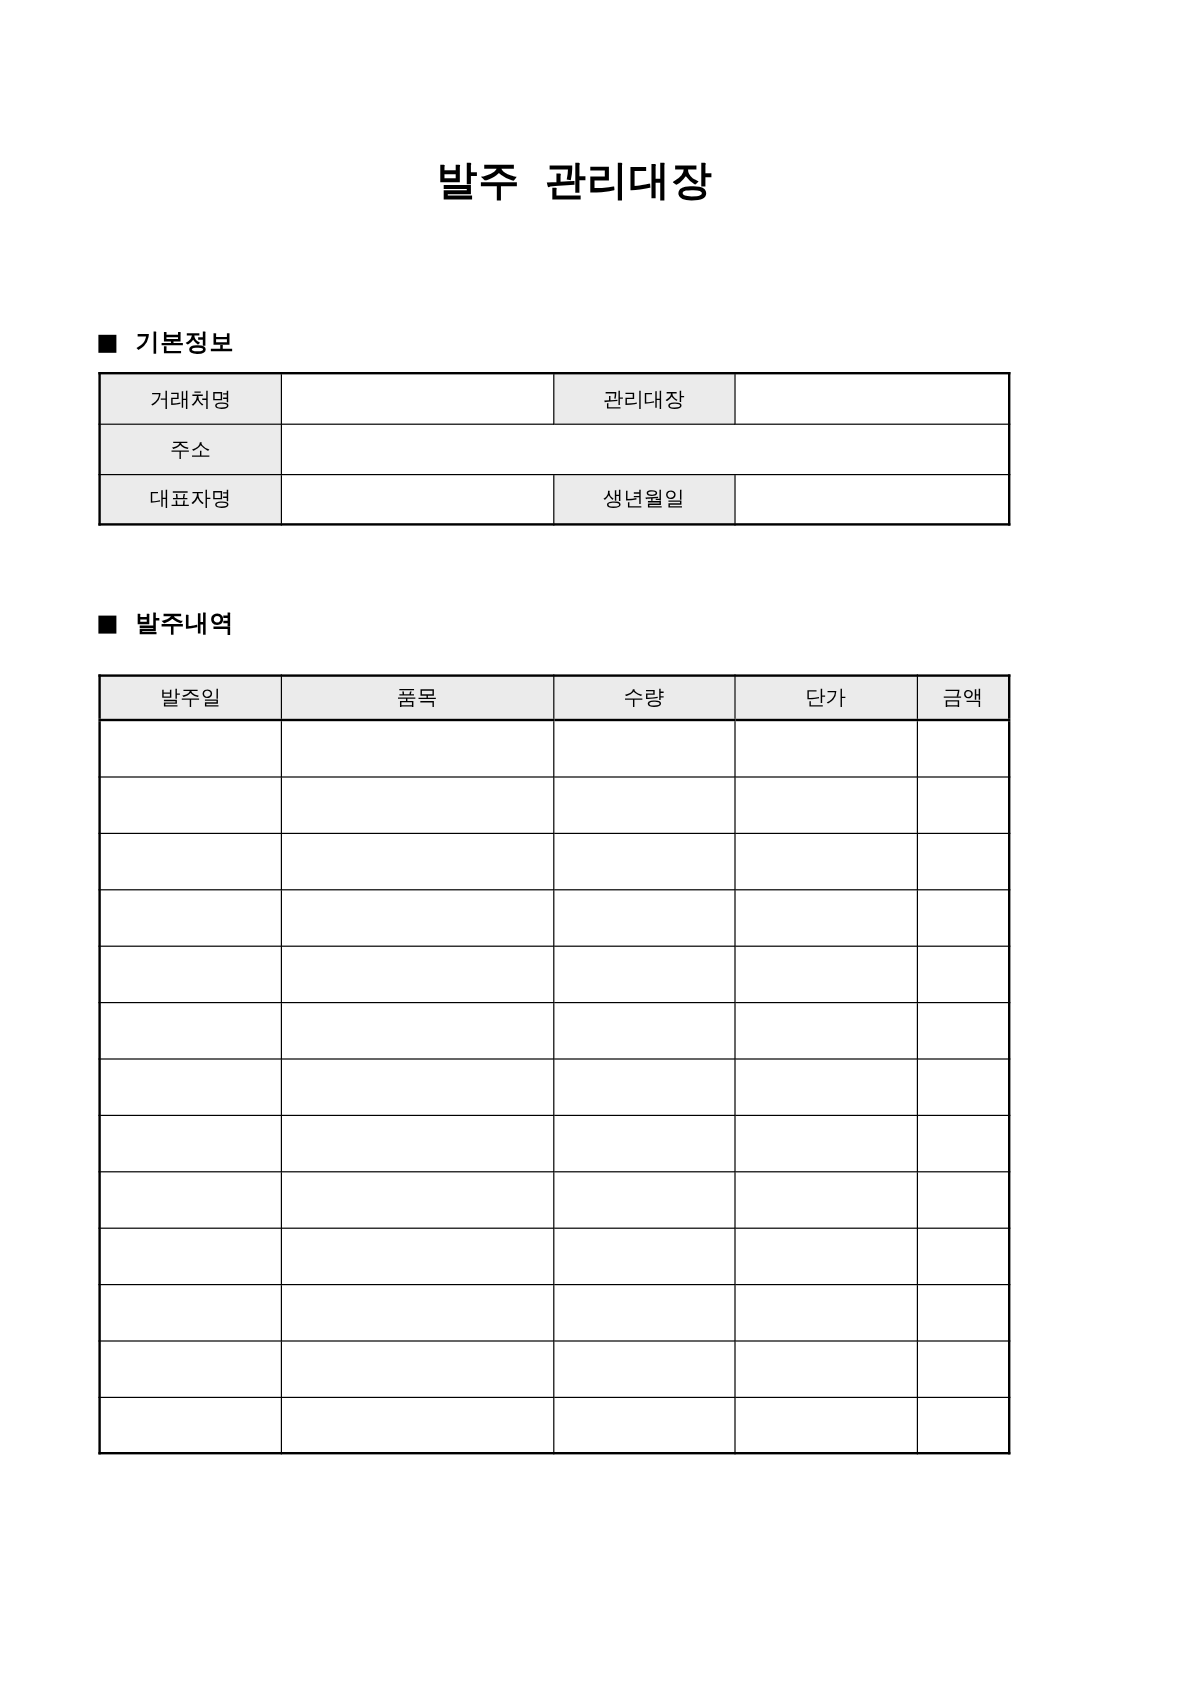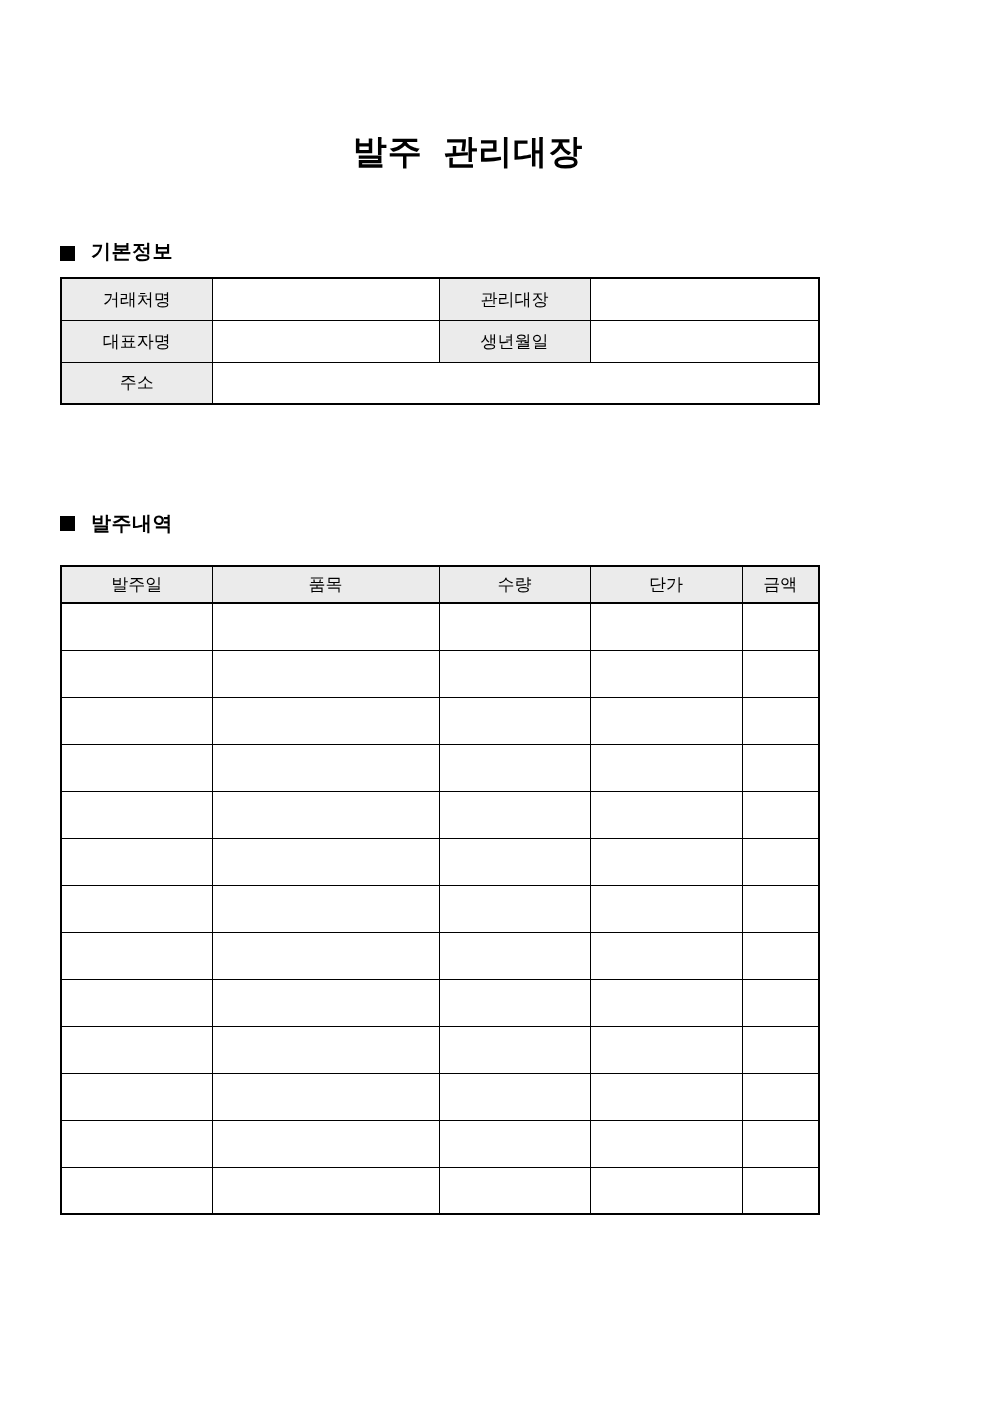"발주 관리대장" .page { padding: 134px 116px 0 60px -> 134px 116px 0 82px }
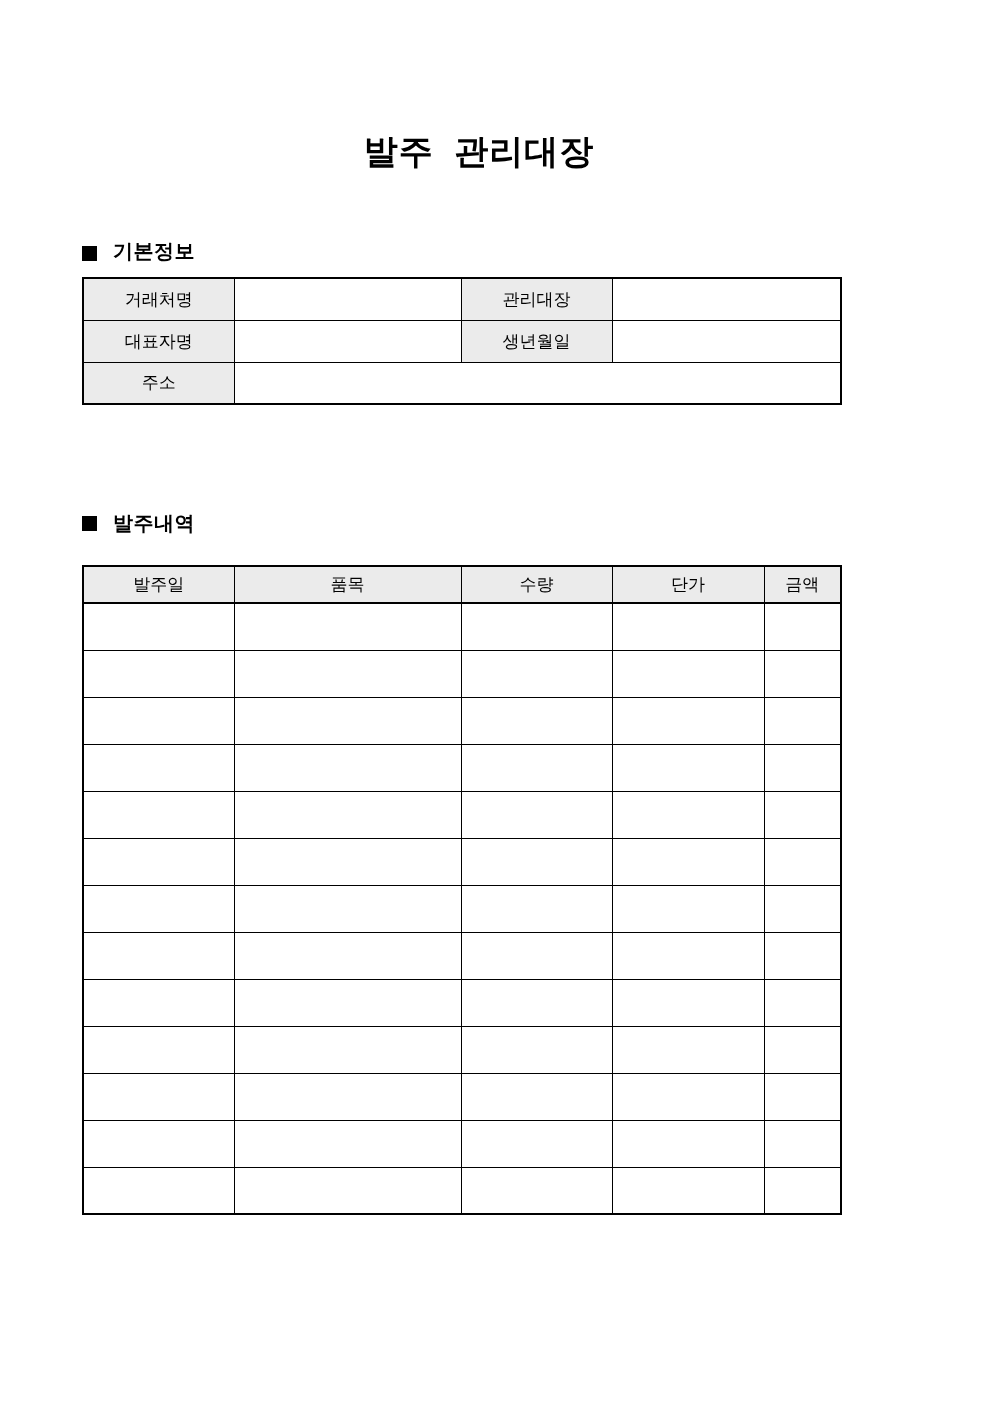"기본정보" .sec-basic .sec-heading { font-family: Liberation Mono, monospace -> none; margin-top: 75px -> 108px }
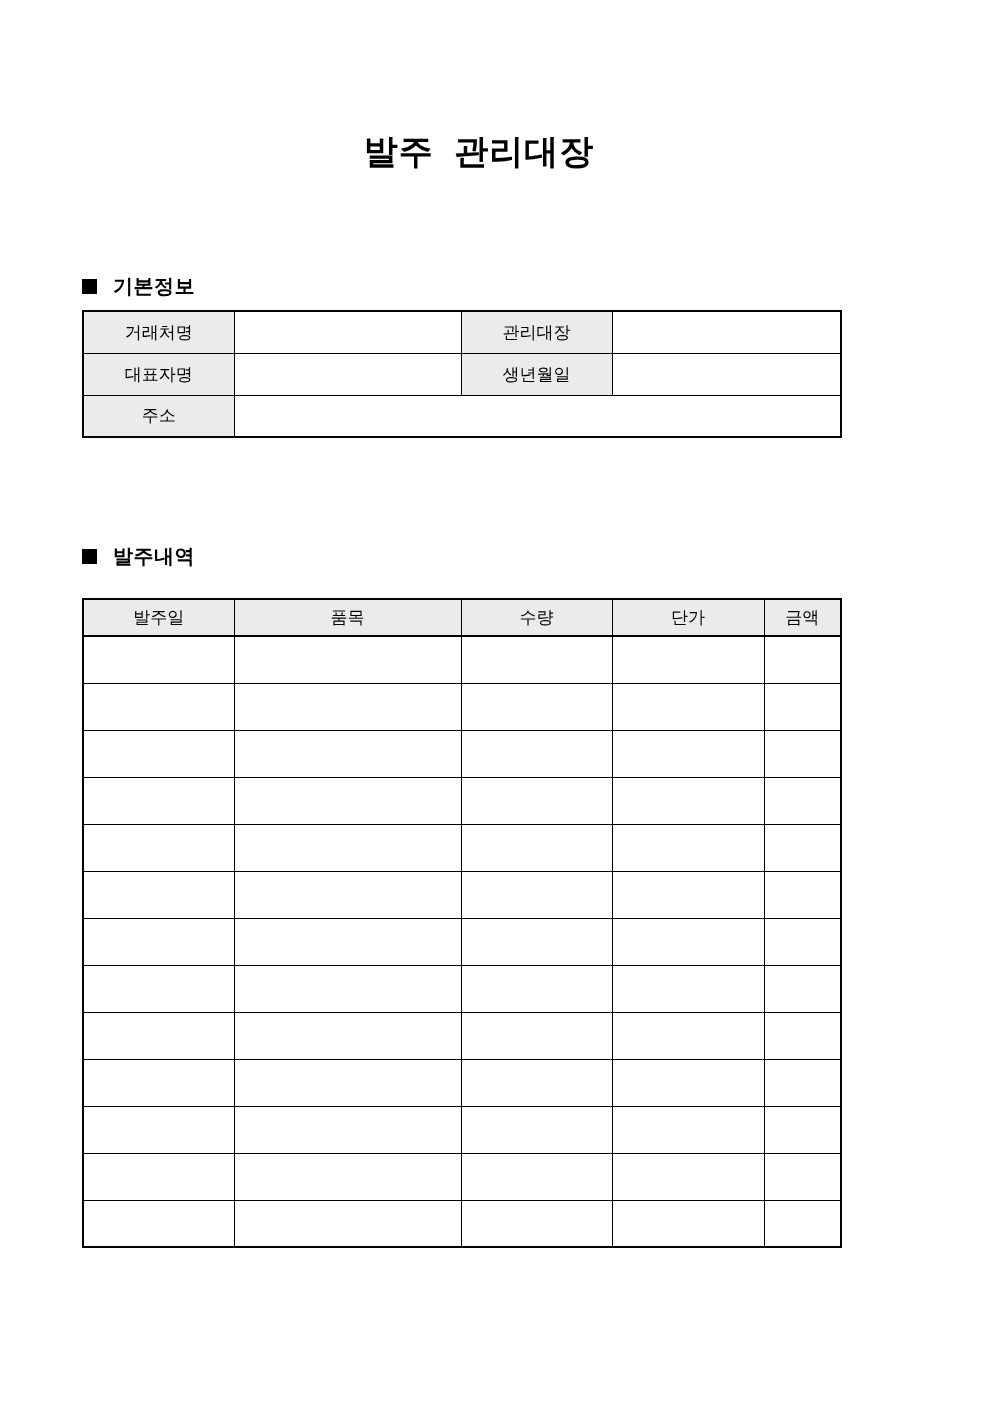"대표자명" tr { order: before "주소" -> after "주소" }
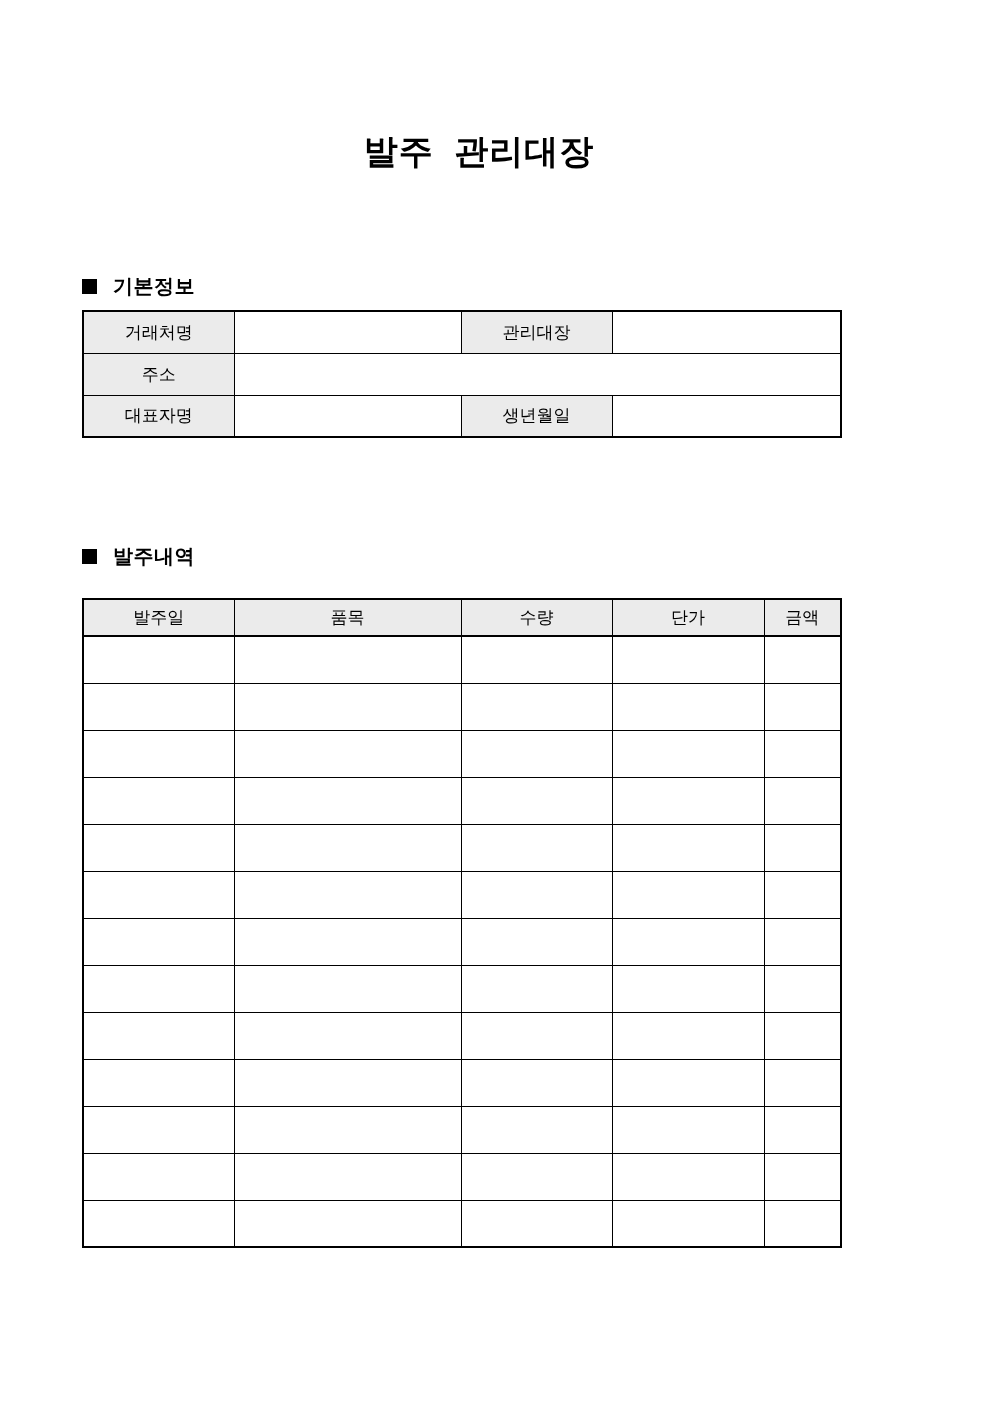"발주내역" .sec-orders .sec-heading { margin-top: 108px -> 72px }
